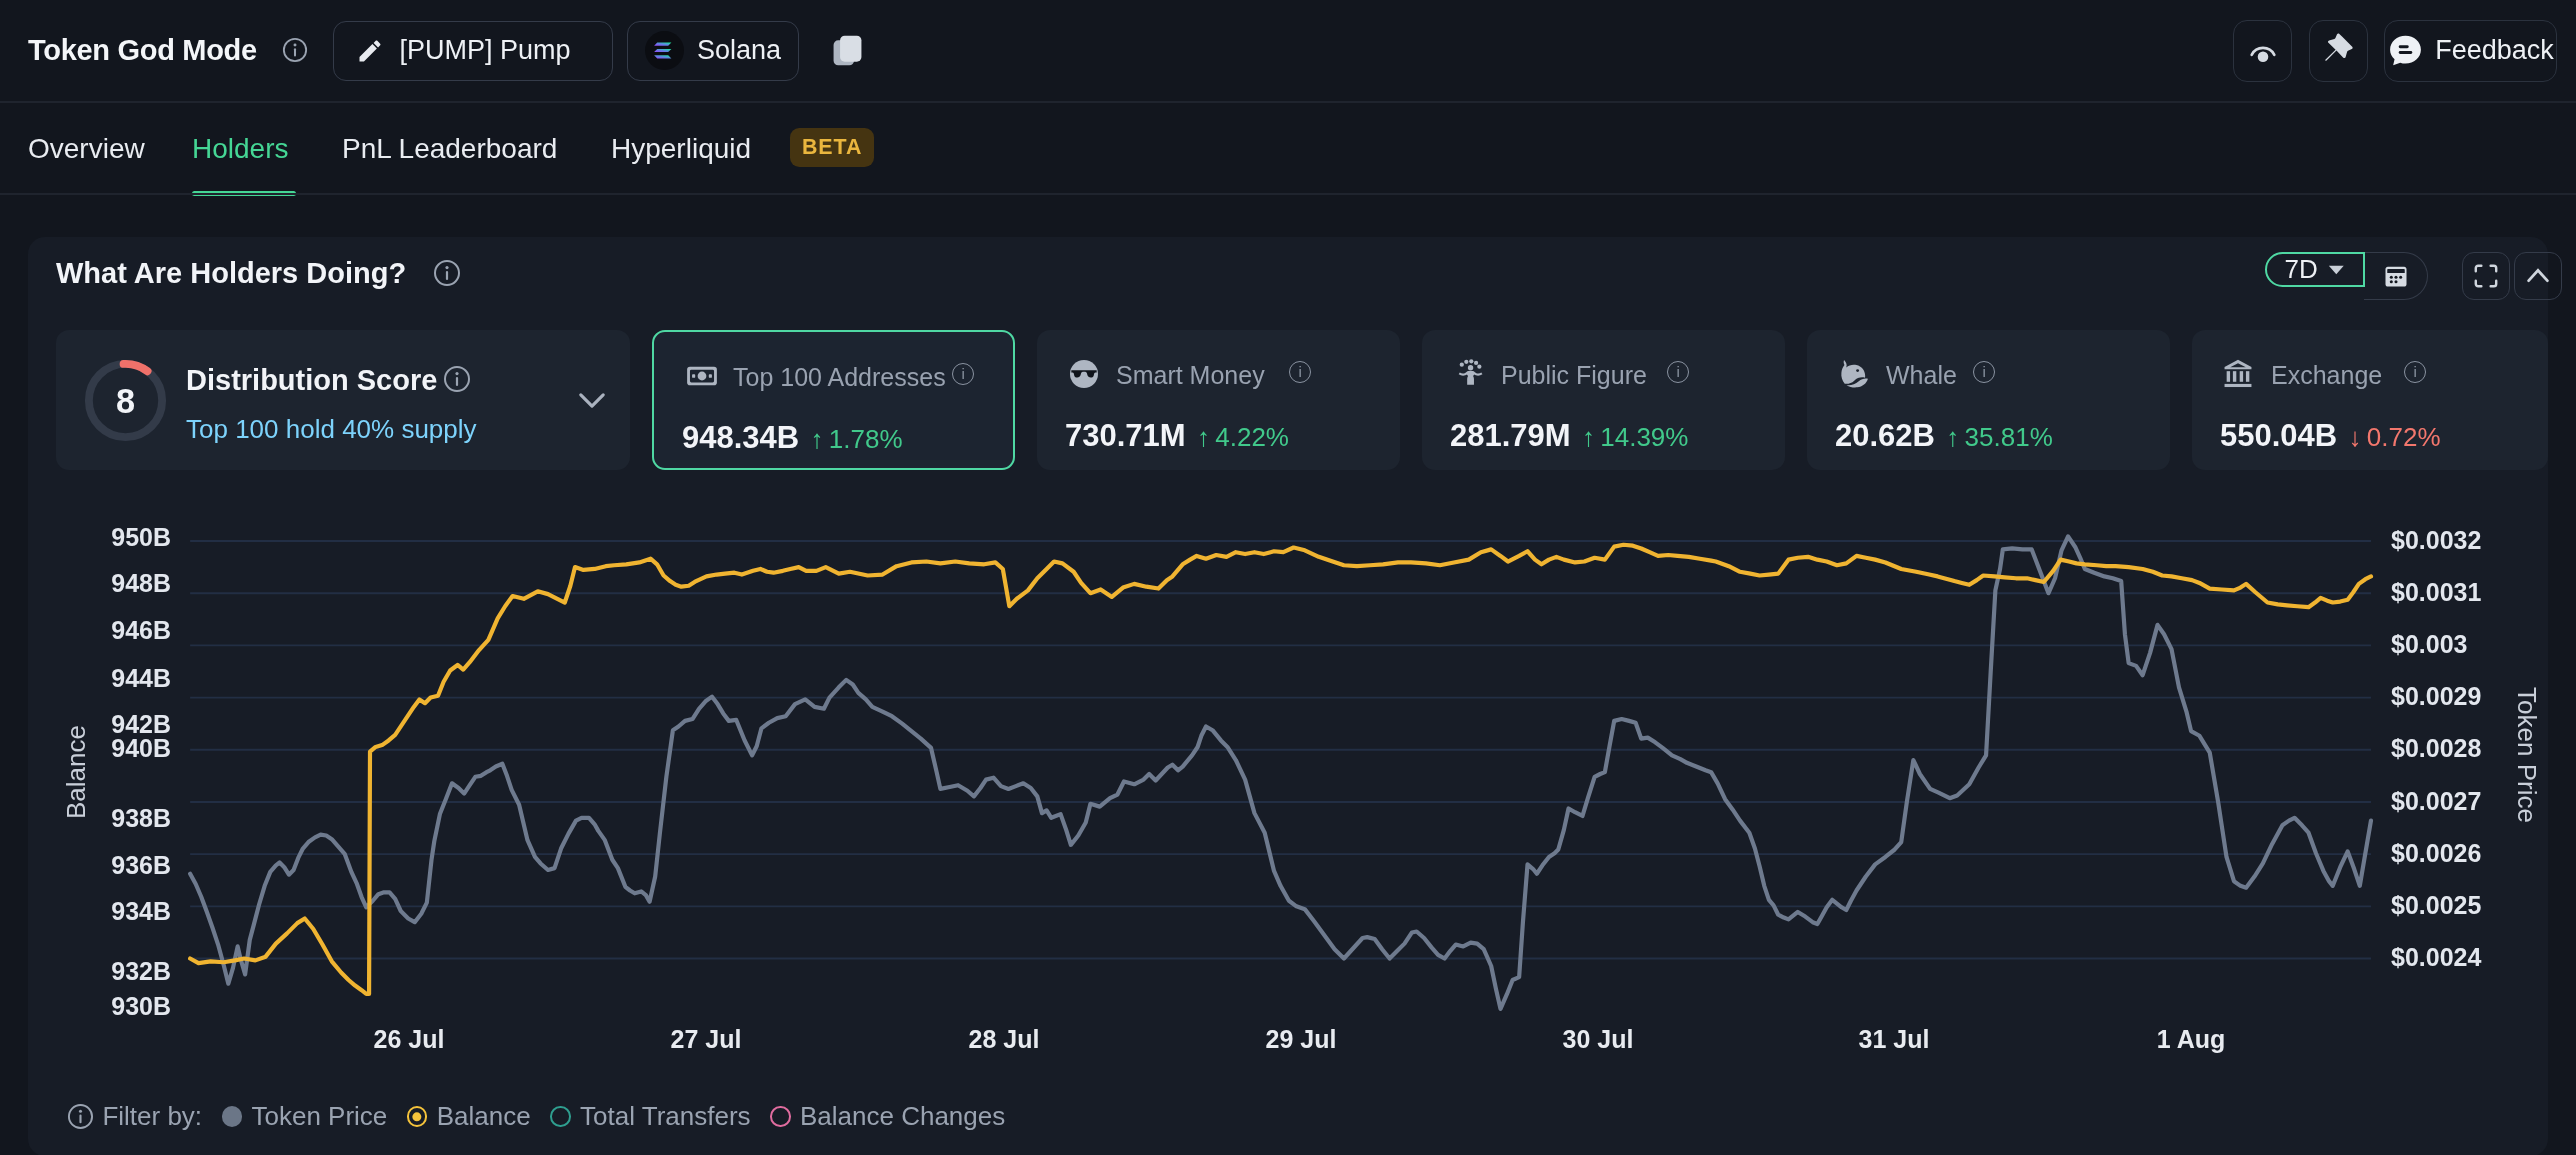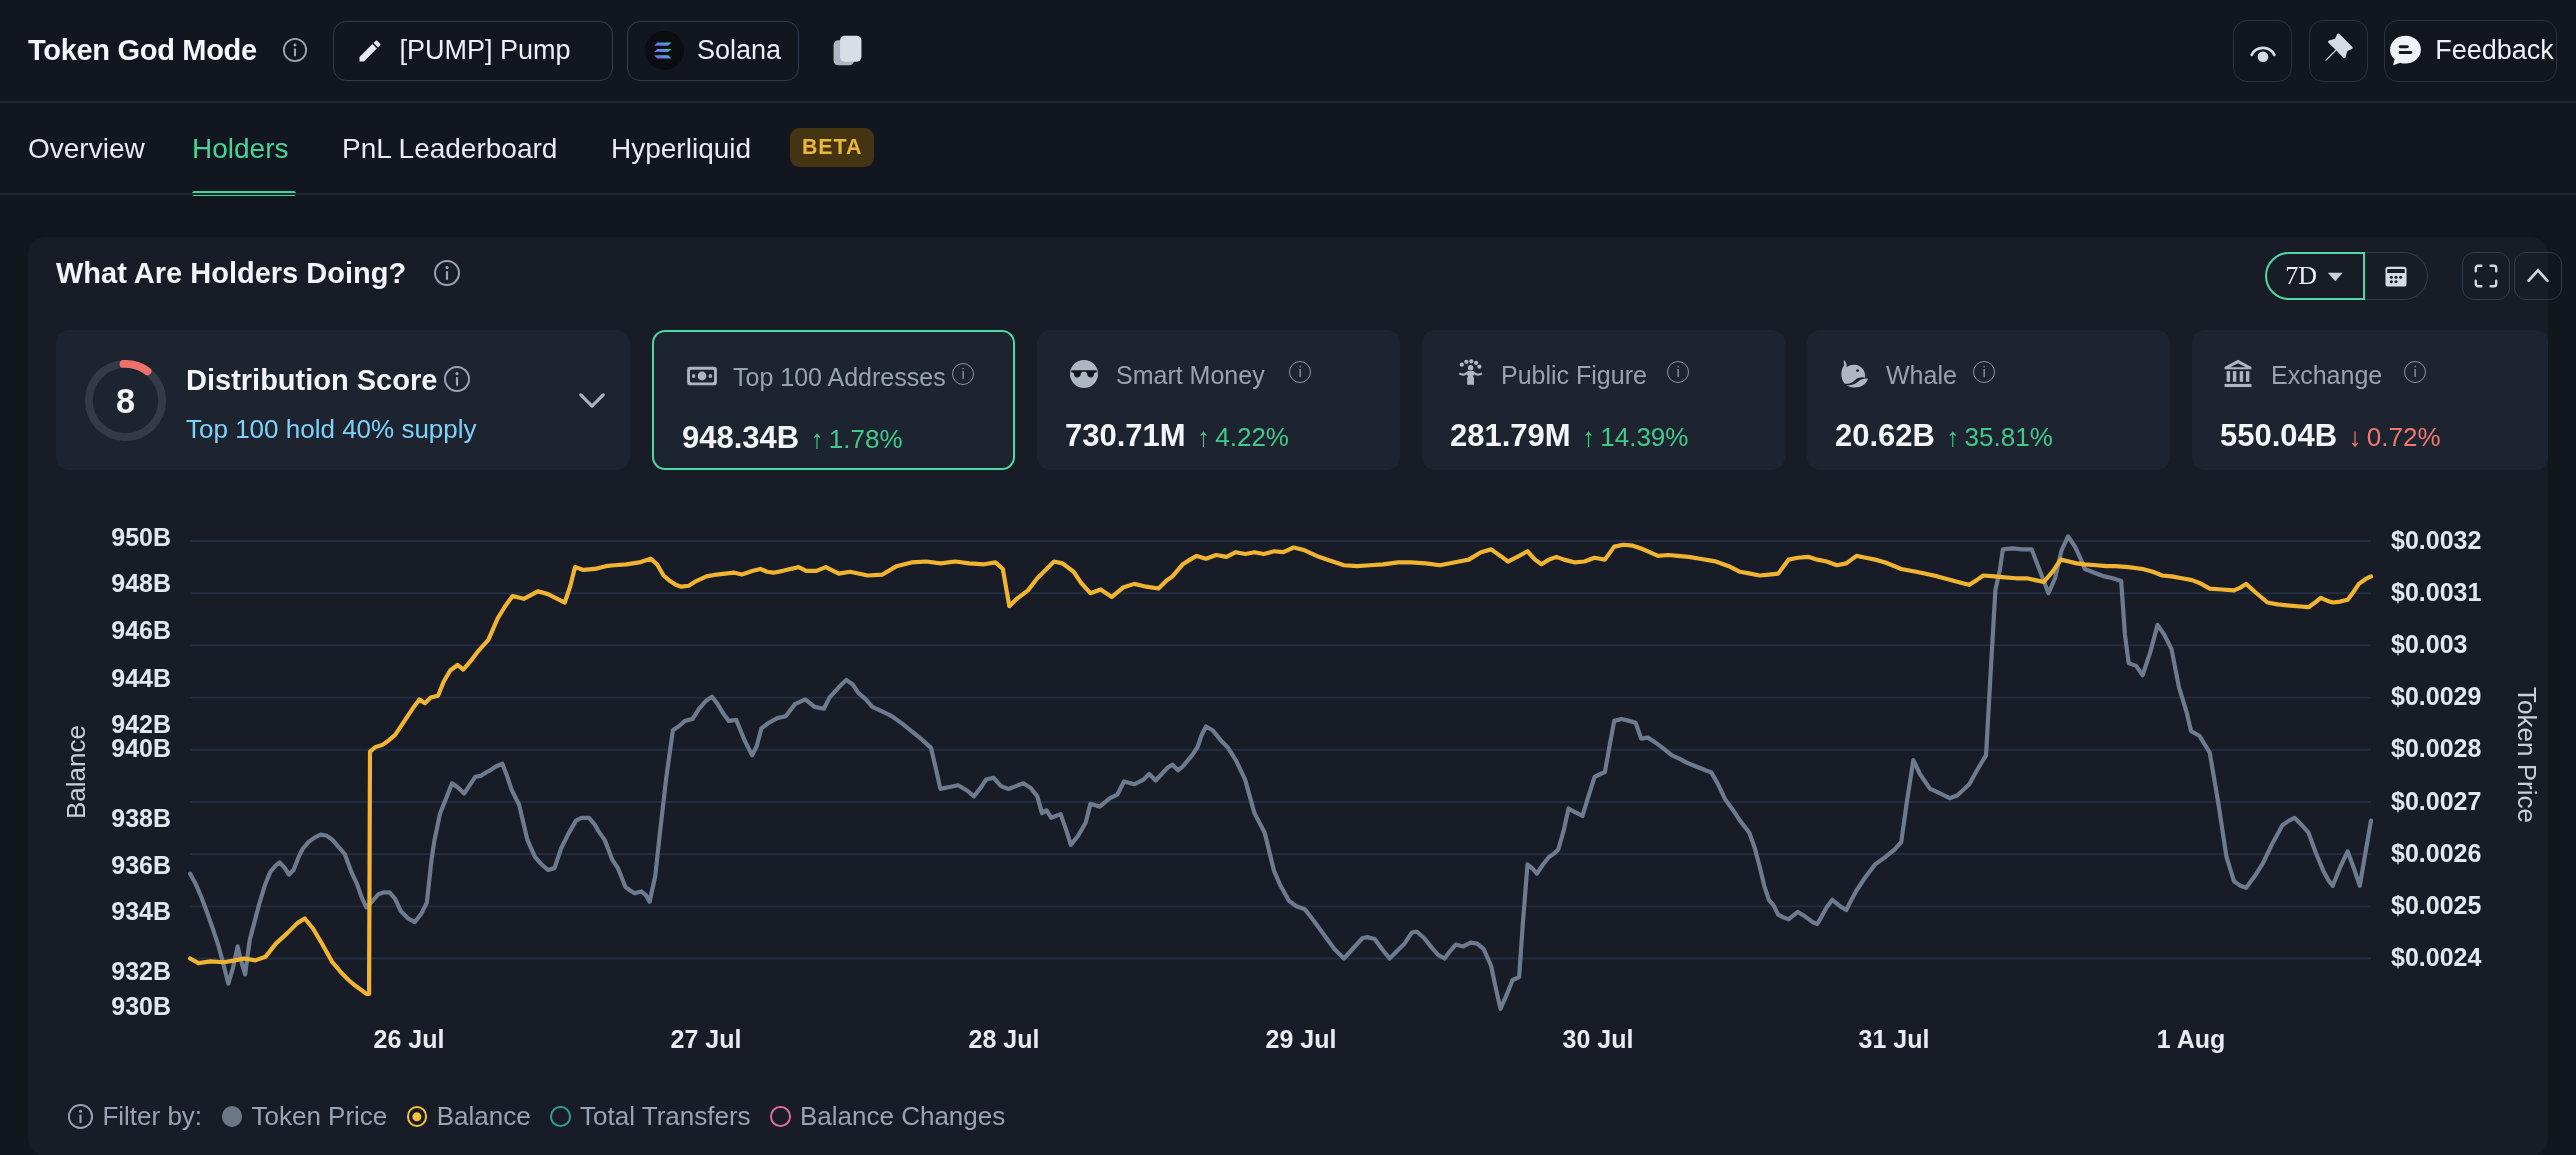"7D" div.abs { font-family: Liberation Serif, serif -> none; height: 48px -> 35px }
